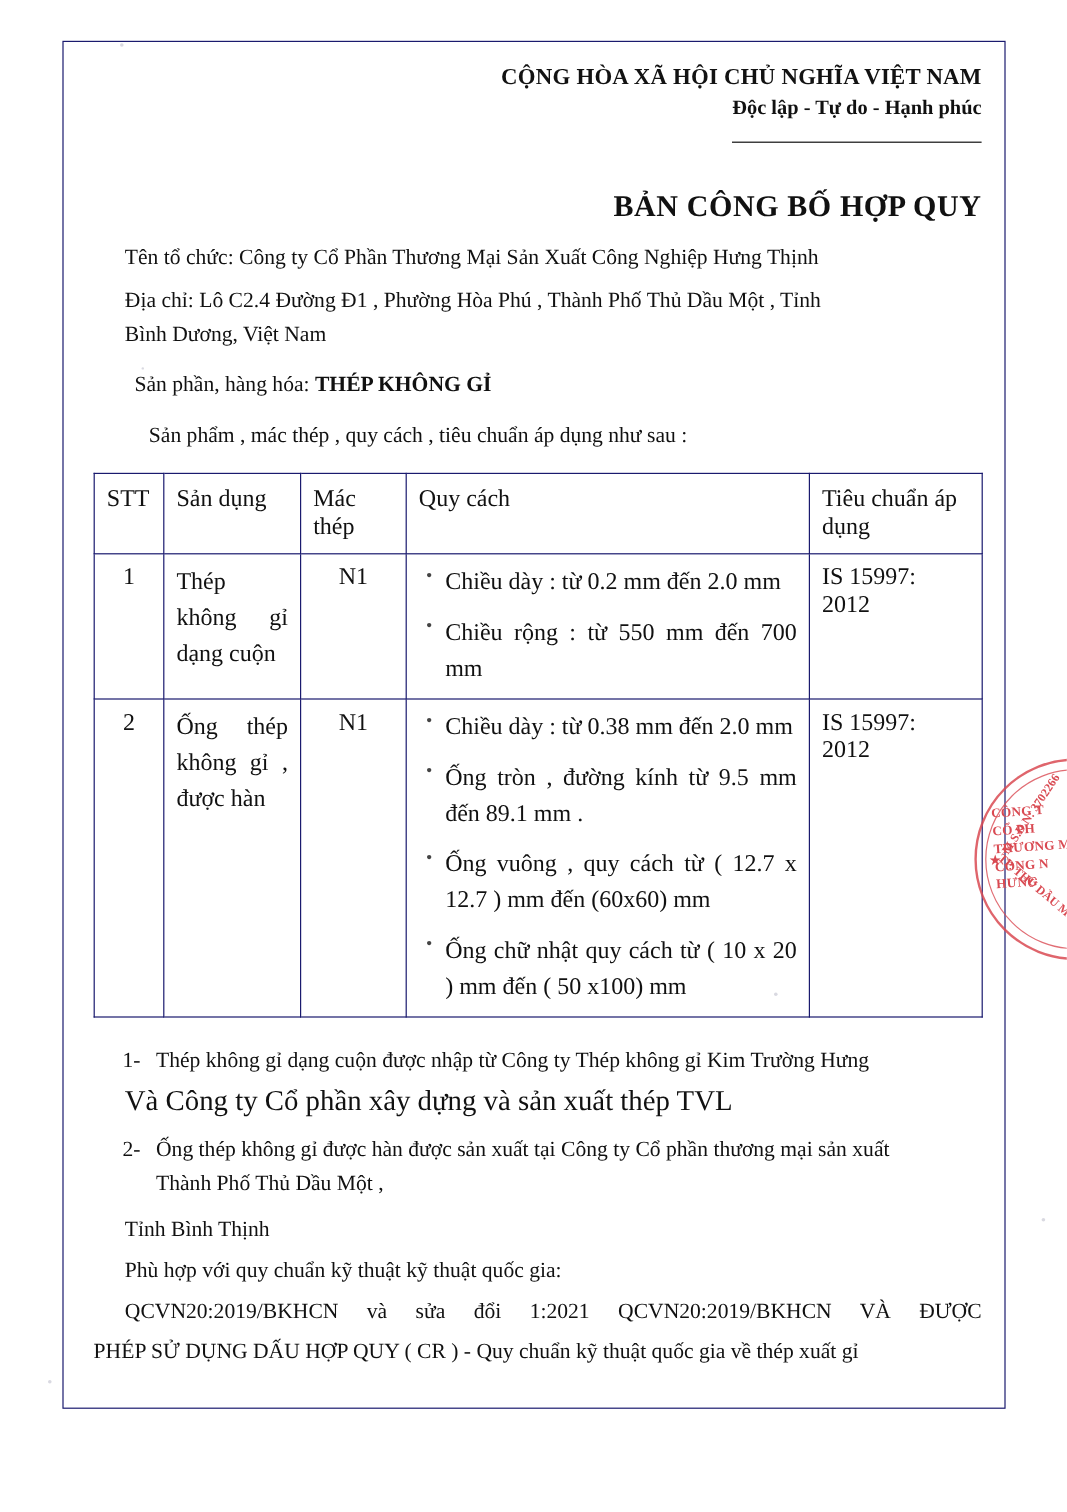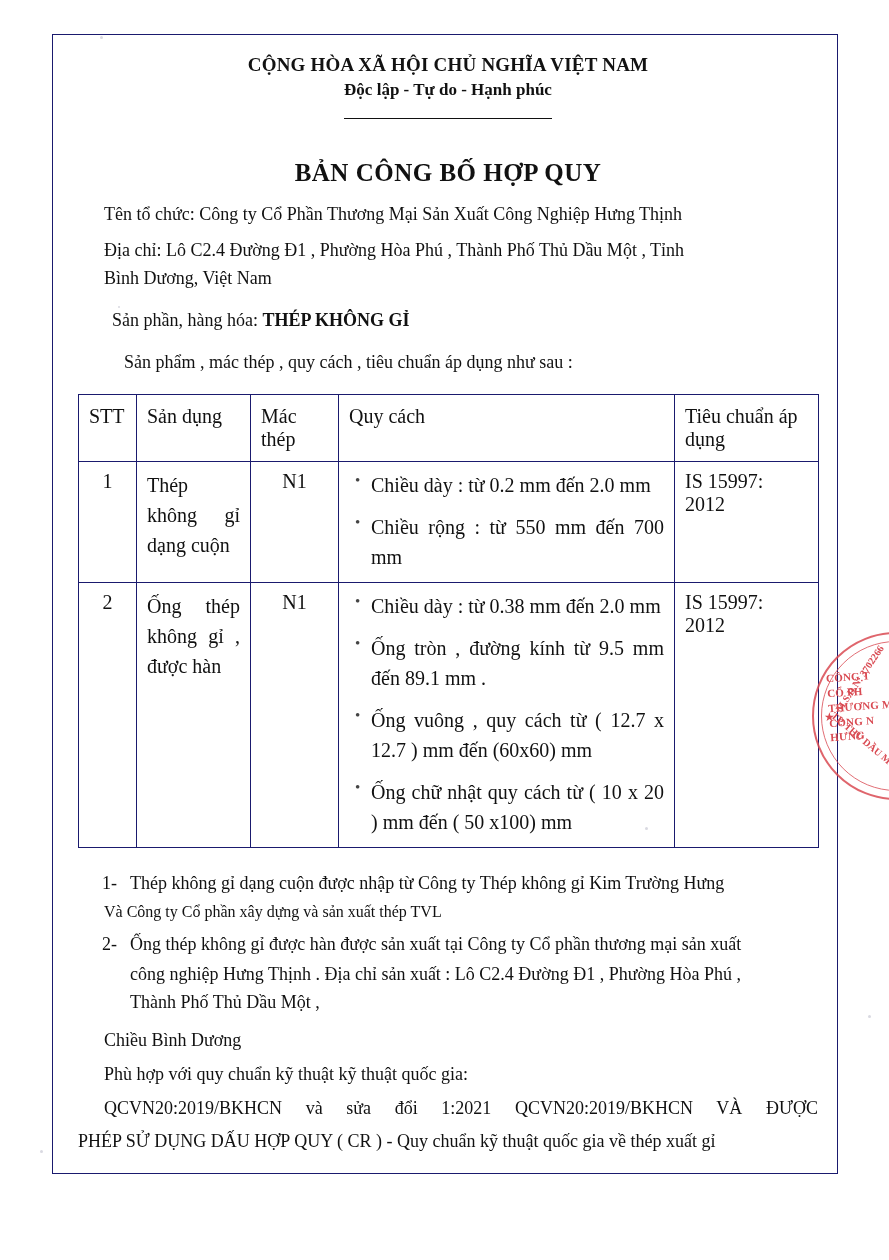"CỘNG HÒA XÃ HỘI CHỦ" .center { text-align: center -> right }
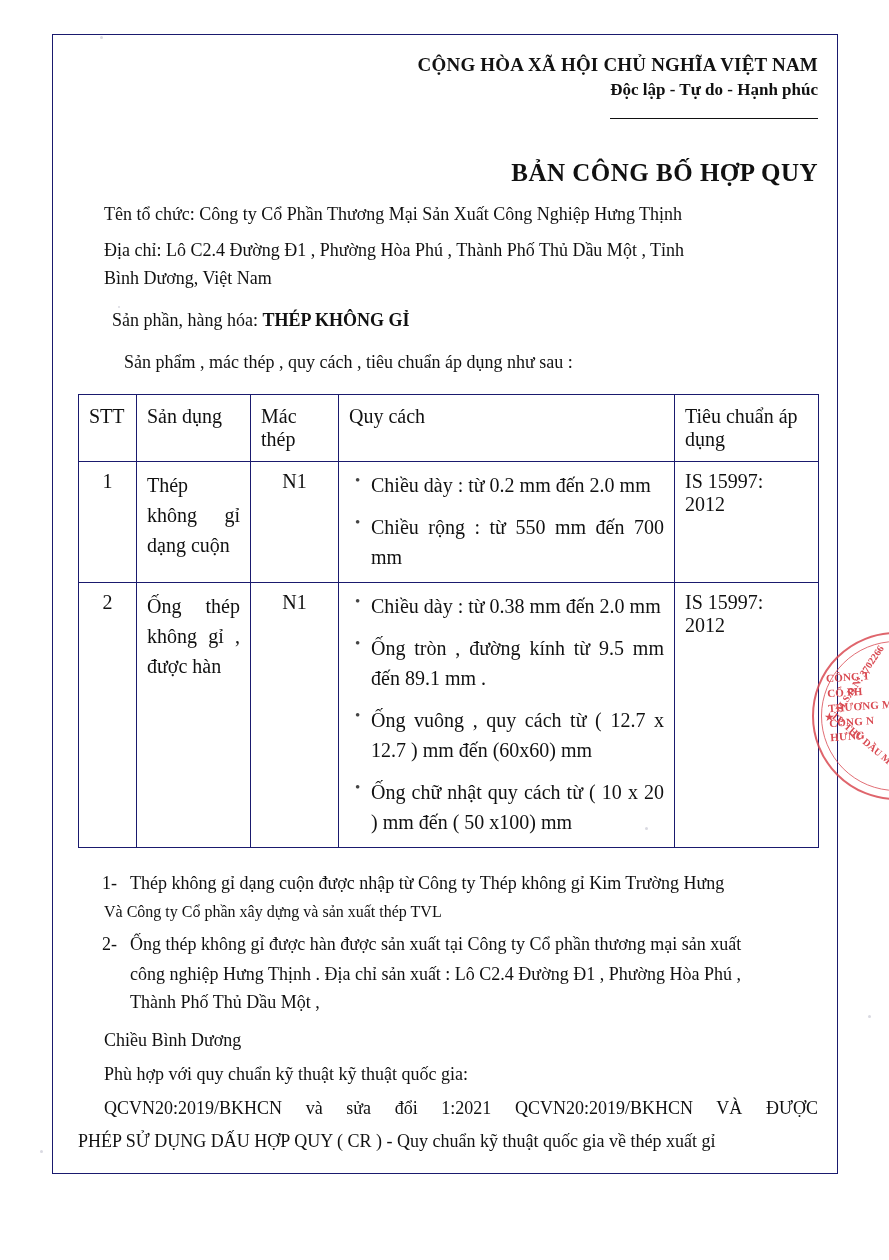"Và Công ty Cổ phần" div.note-cont { font-size: 16px -> 24px }
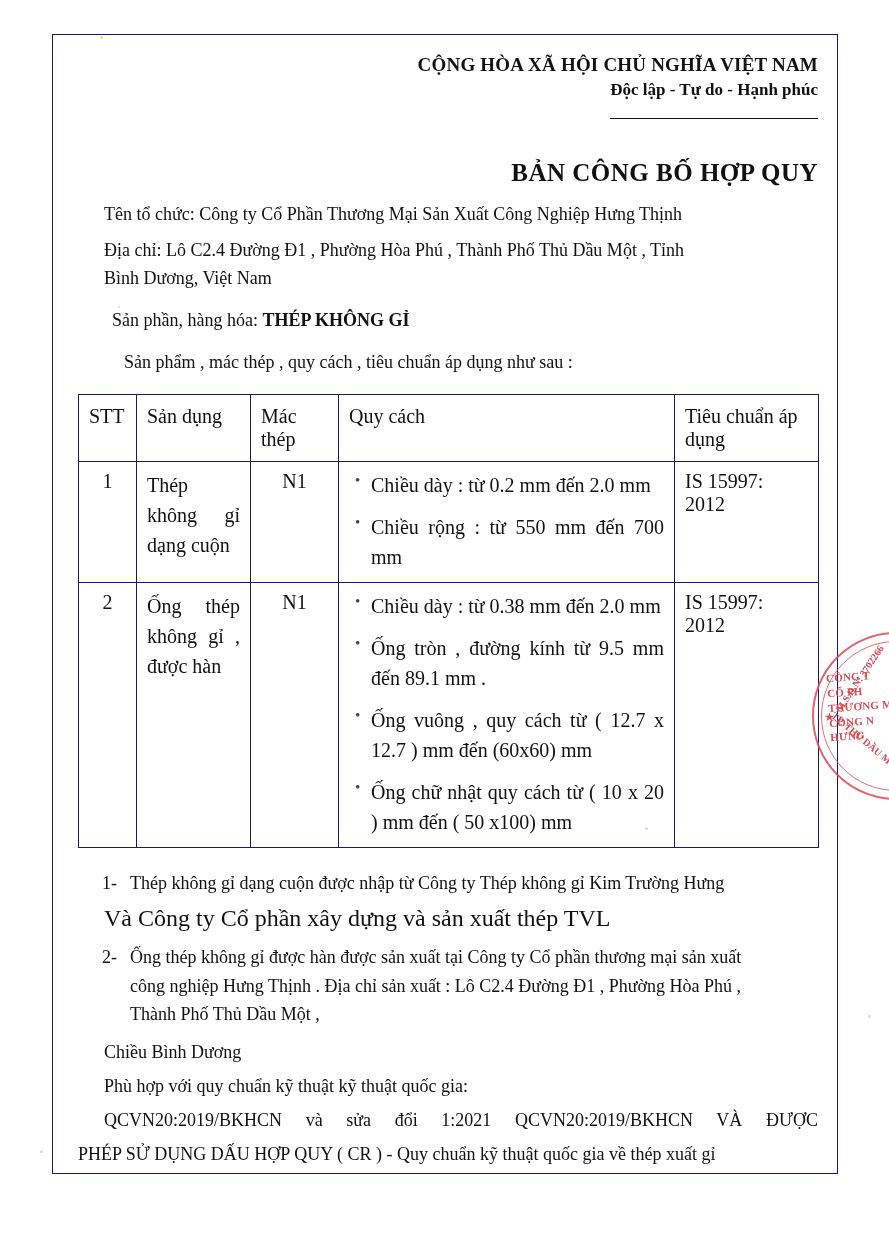"công nghiệp Hưng Thịnh ." div.note-cont2 { html: <div>công nghiệp Hưng Thịnh . Địa chỉ sản xuất : Lô C2.4 Đường Đ1 , Phường Hòa Phú ,</div> -> none }
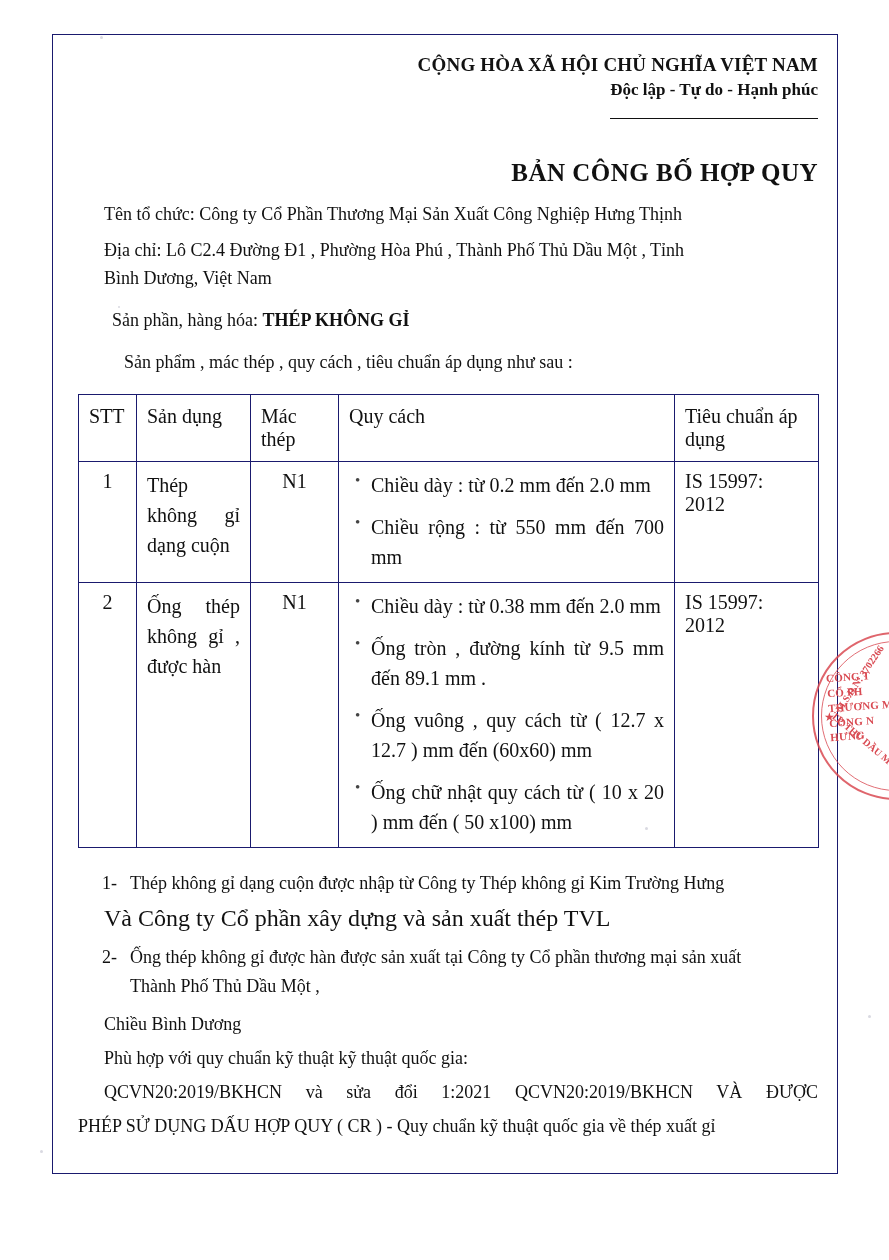"Chiều Bình Dương" p.p-indent { text: Chiều Bình Dương -> Tỉnh Bình Thịnh }
